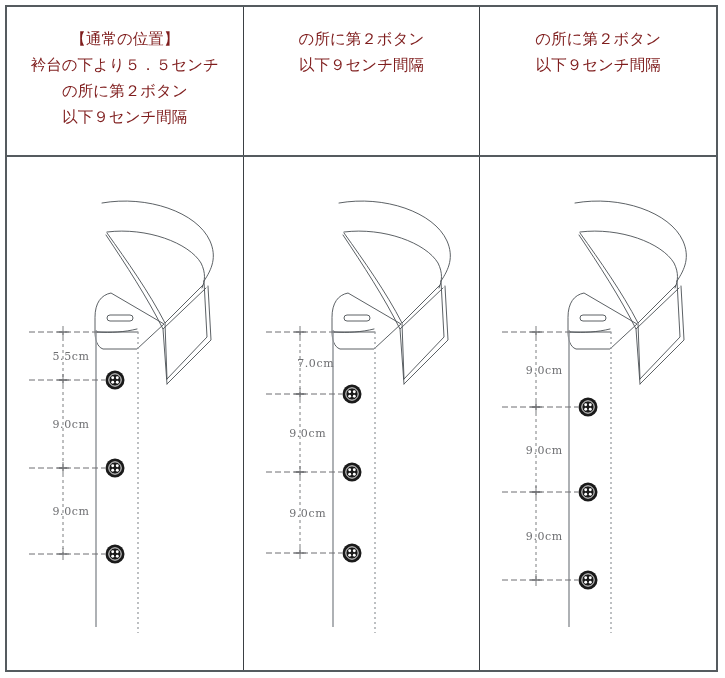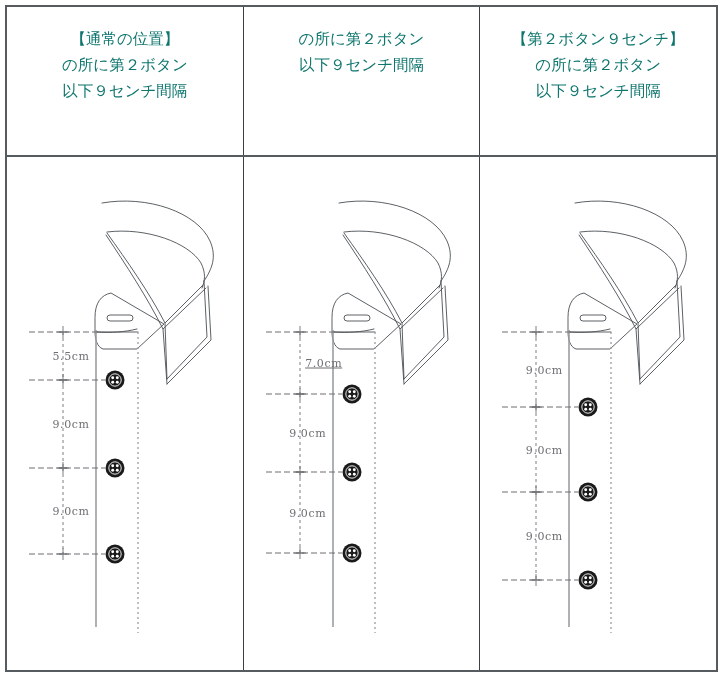"【通常の位置】" .hline { color: #0f766e -> #7f1d1d }
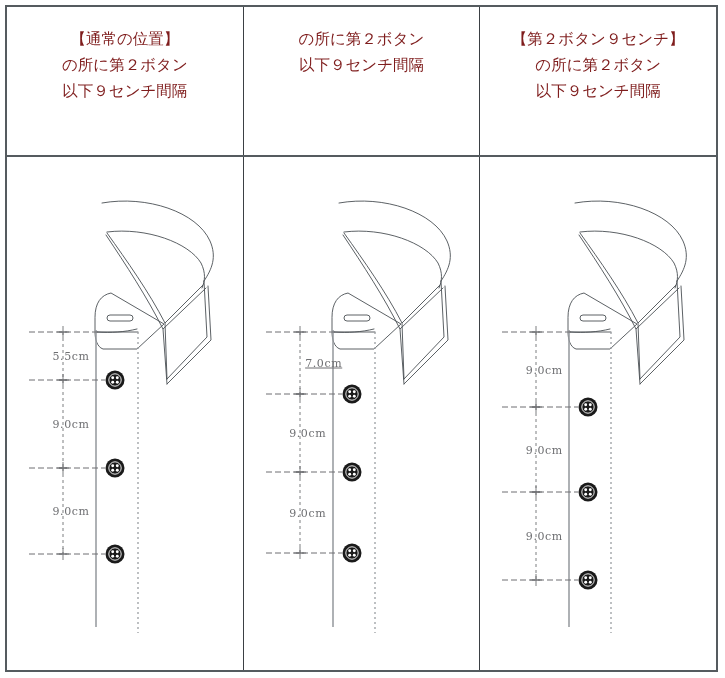"【第２ボタン９センチ】" div.hline { html: <div>【第２ボタン９センチ】</div> -> none }
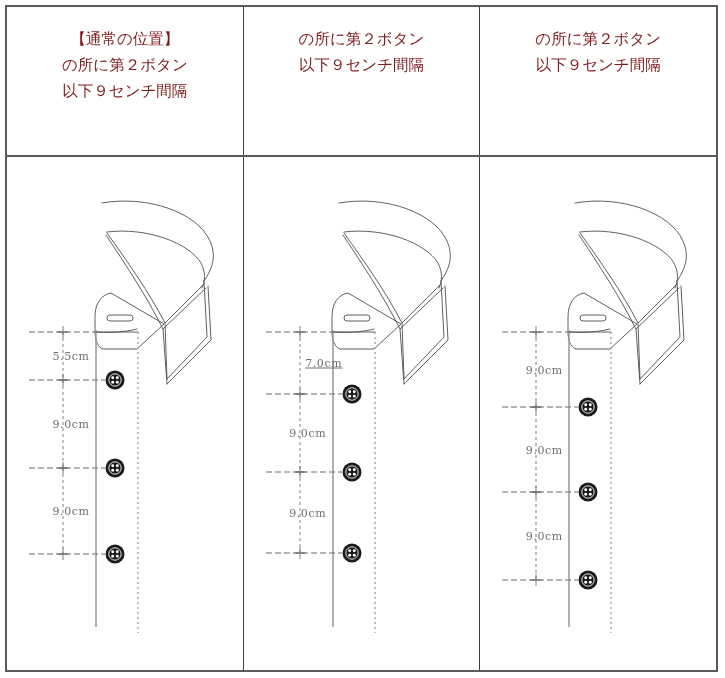"衿台の下より５．５センチ" div.hline { html: none -> <div>衿台の下より５．５センチ</div> }
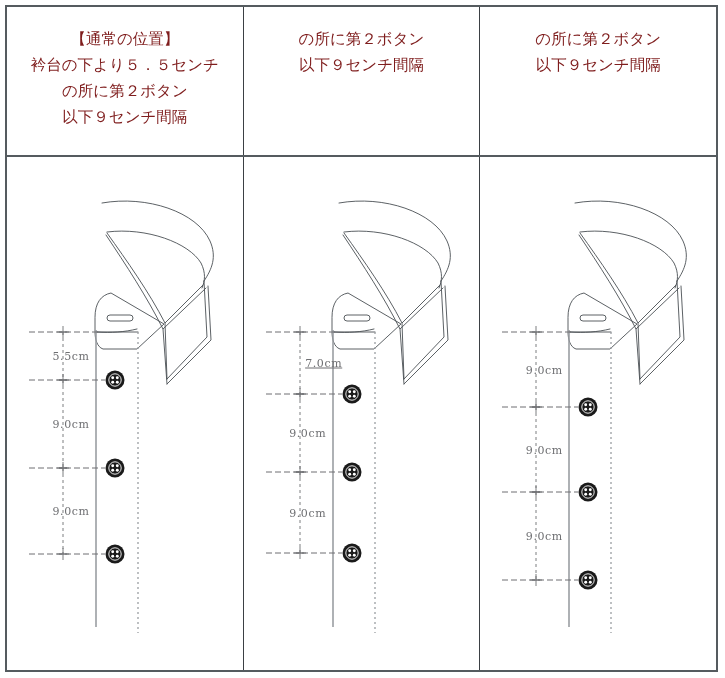"7.0cm" div.dimlabel { left: 80px -> 72px; text-decoration: underline -> none }
